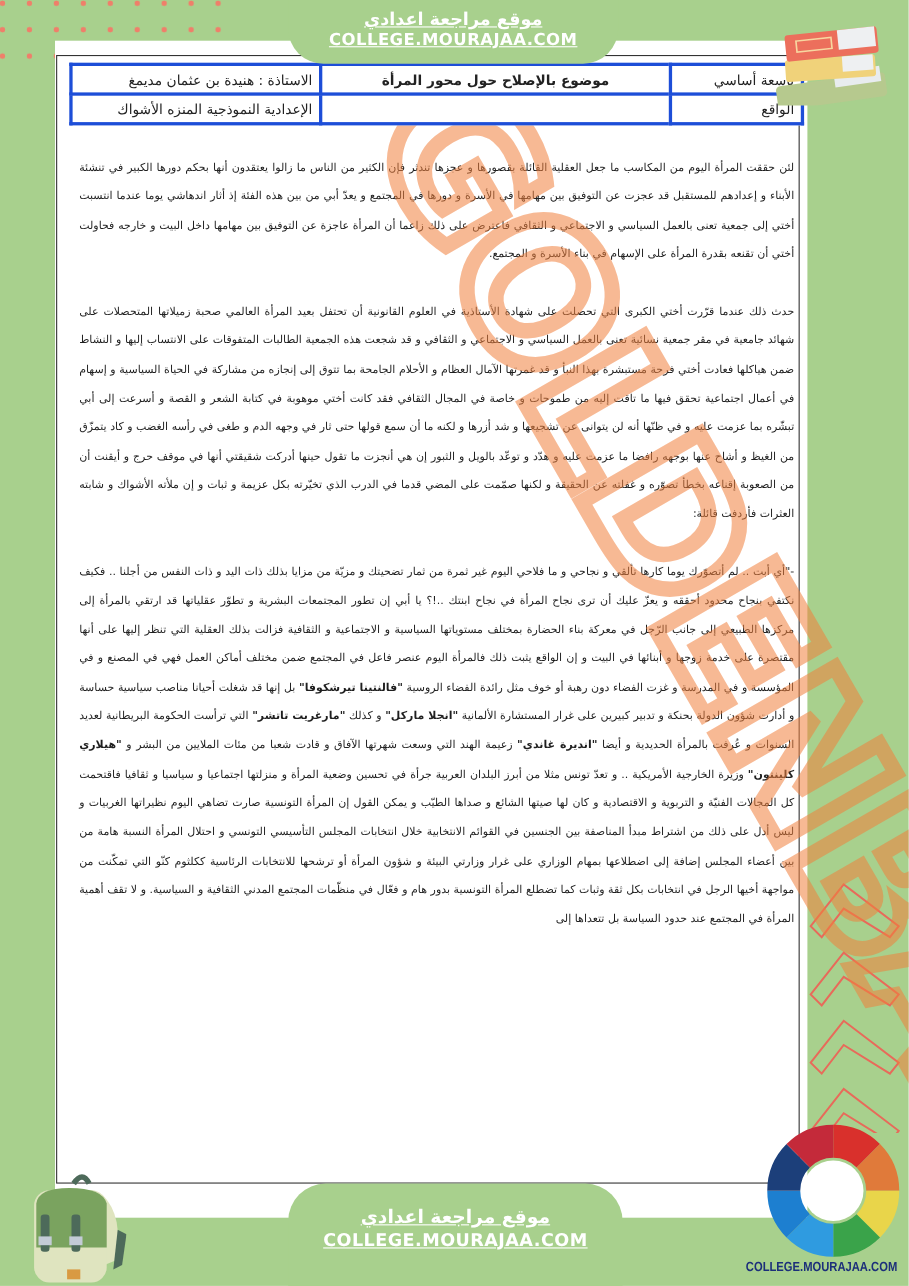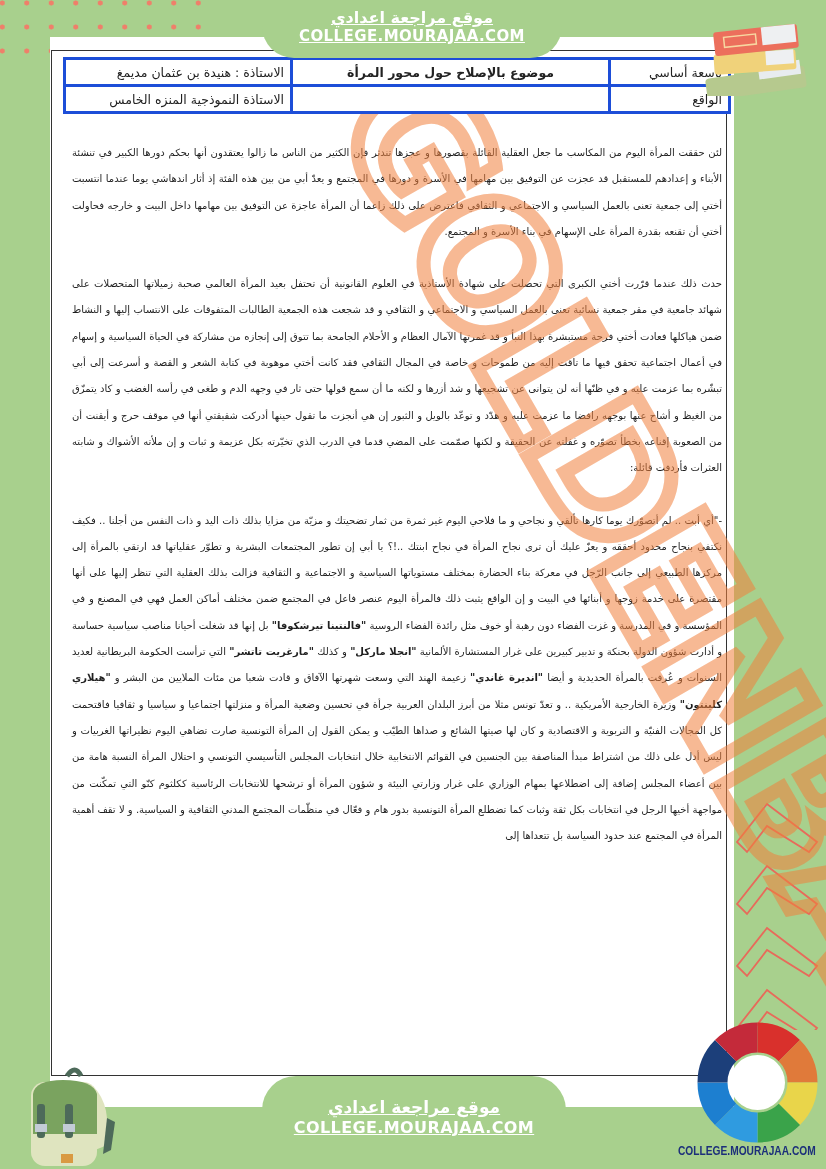"الاستاذة النموذجية المنزه الخامس" td.c-teacher { text: الاستاذة النموذجية المنزه الخامس -> الإعدادية النموذجية المنزه الأشواك }
